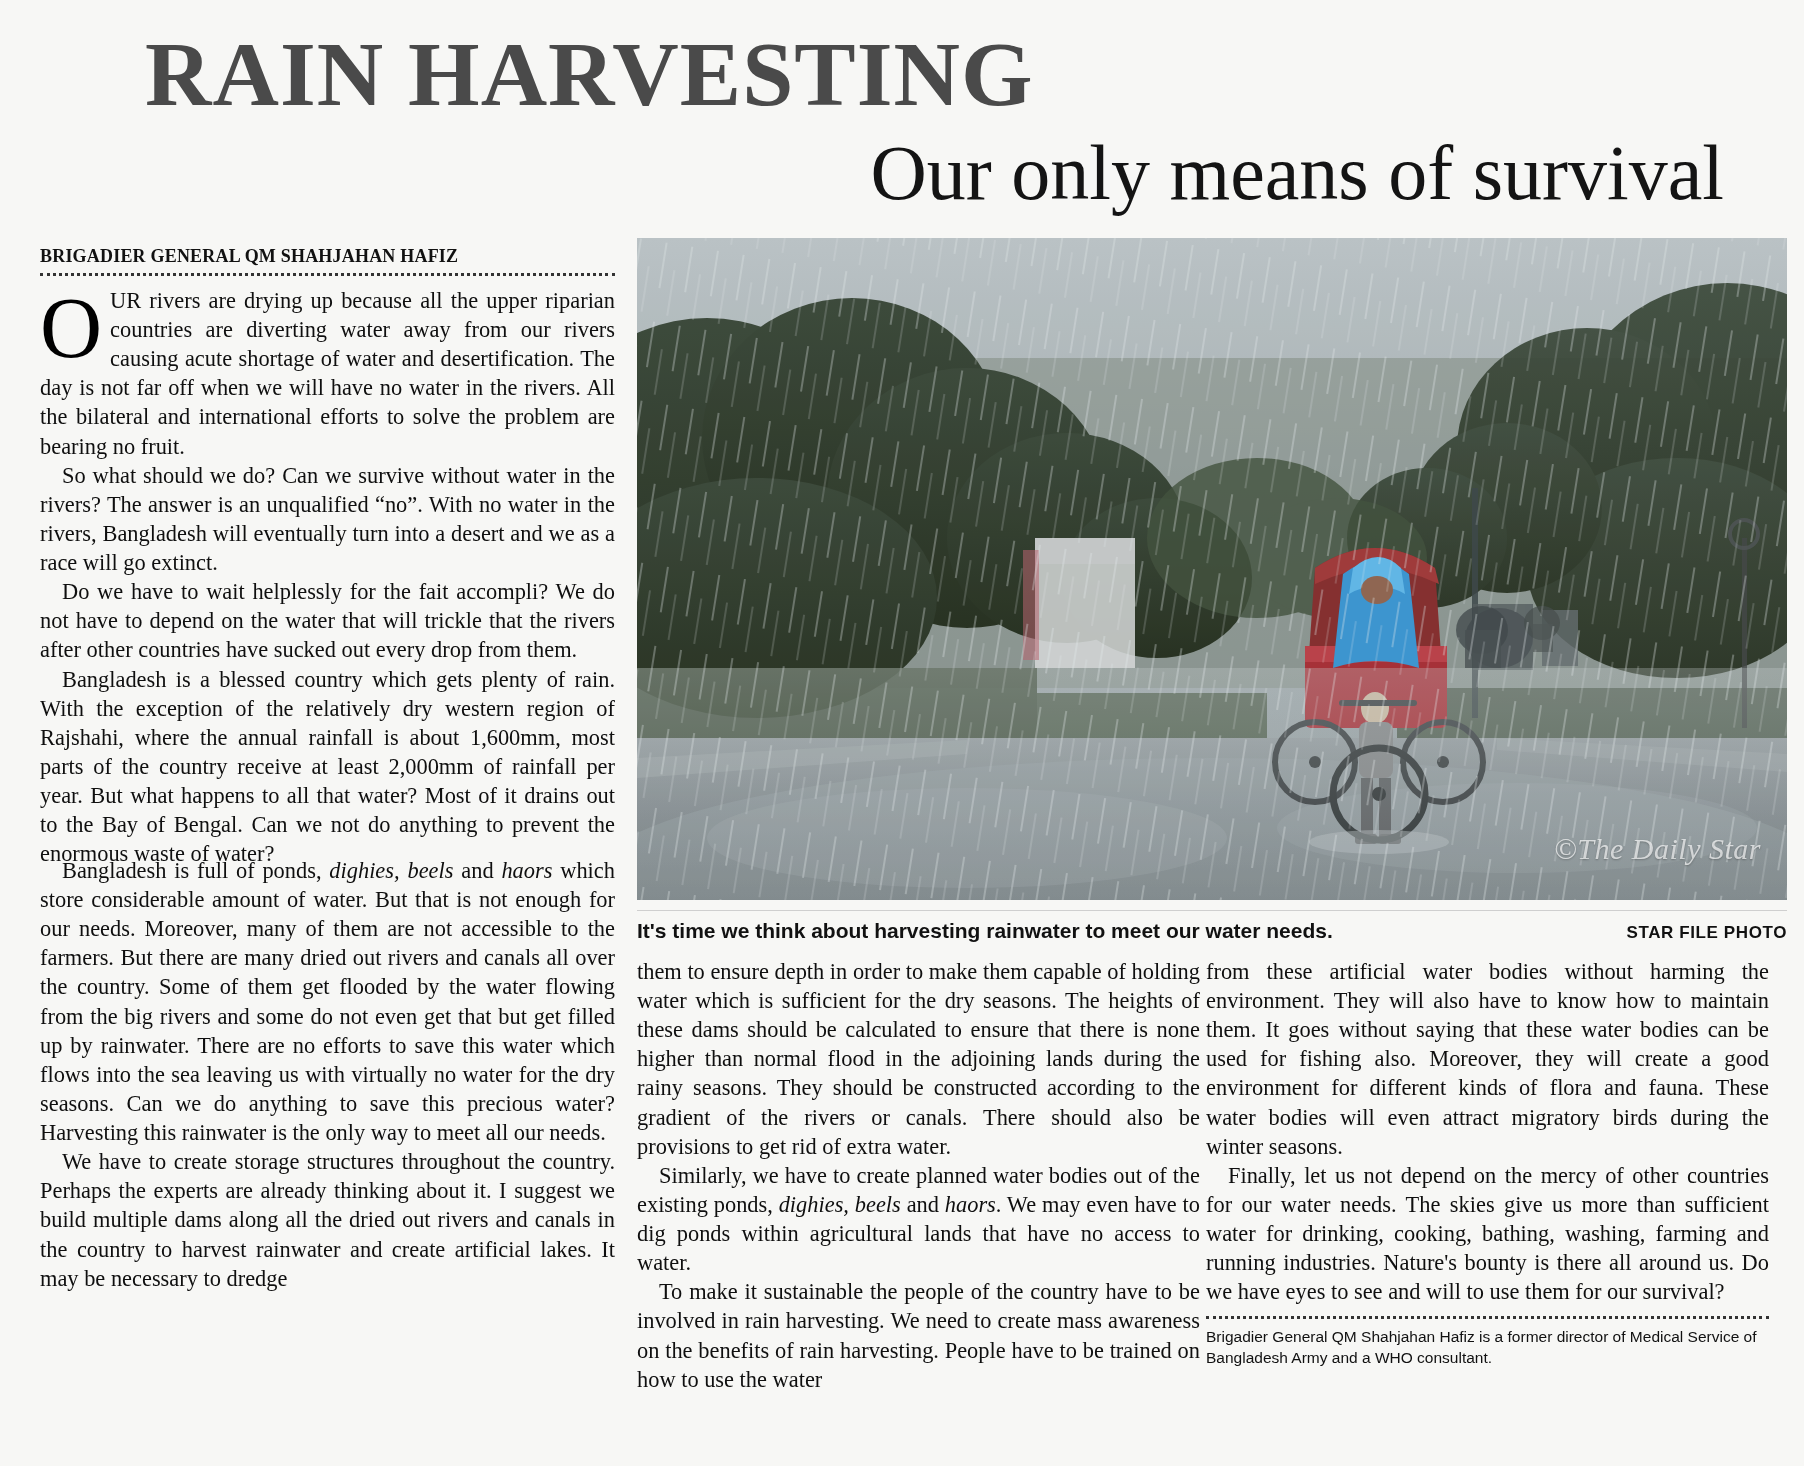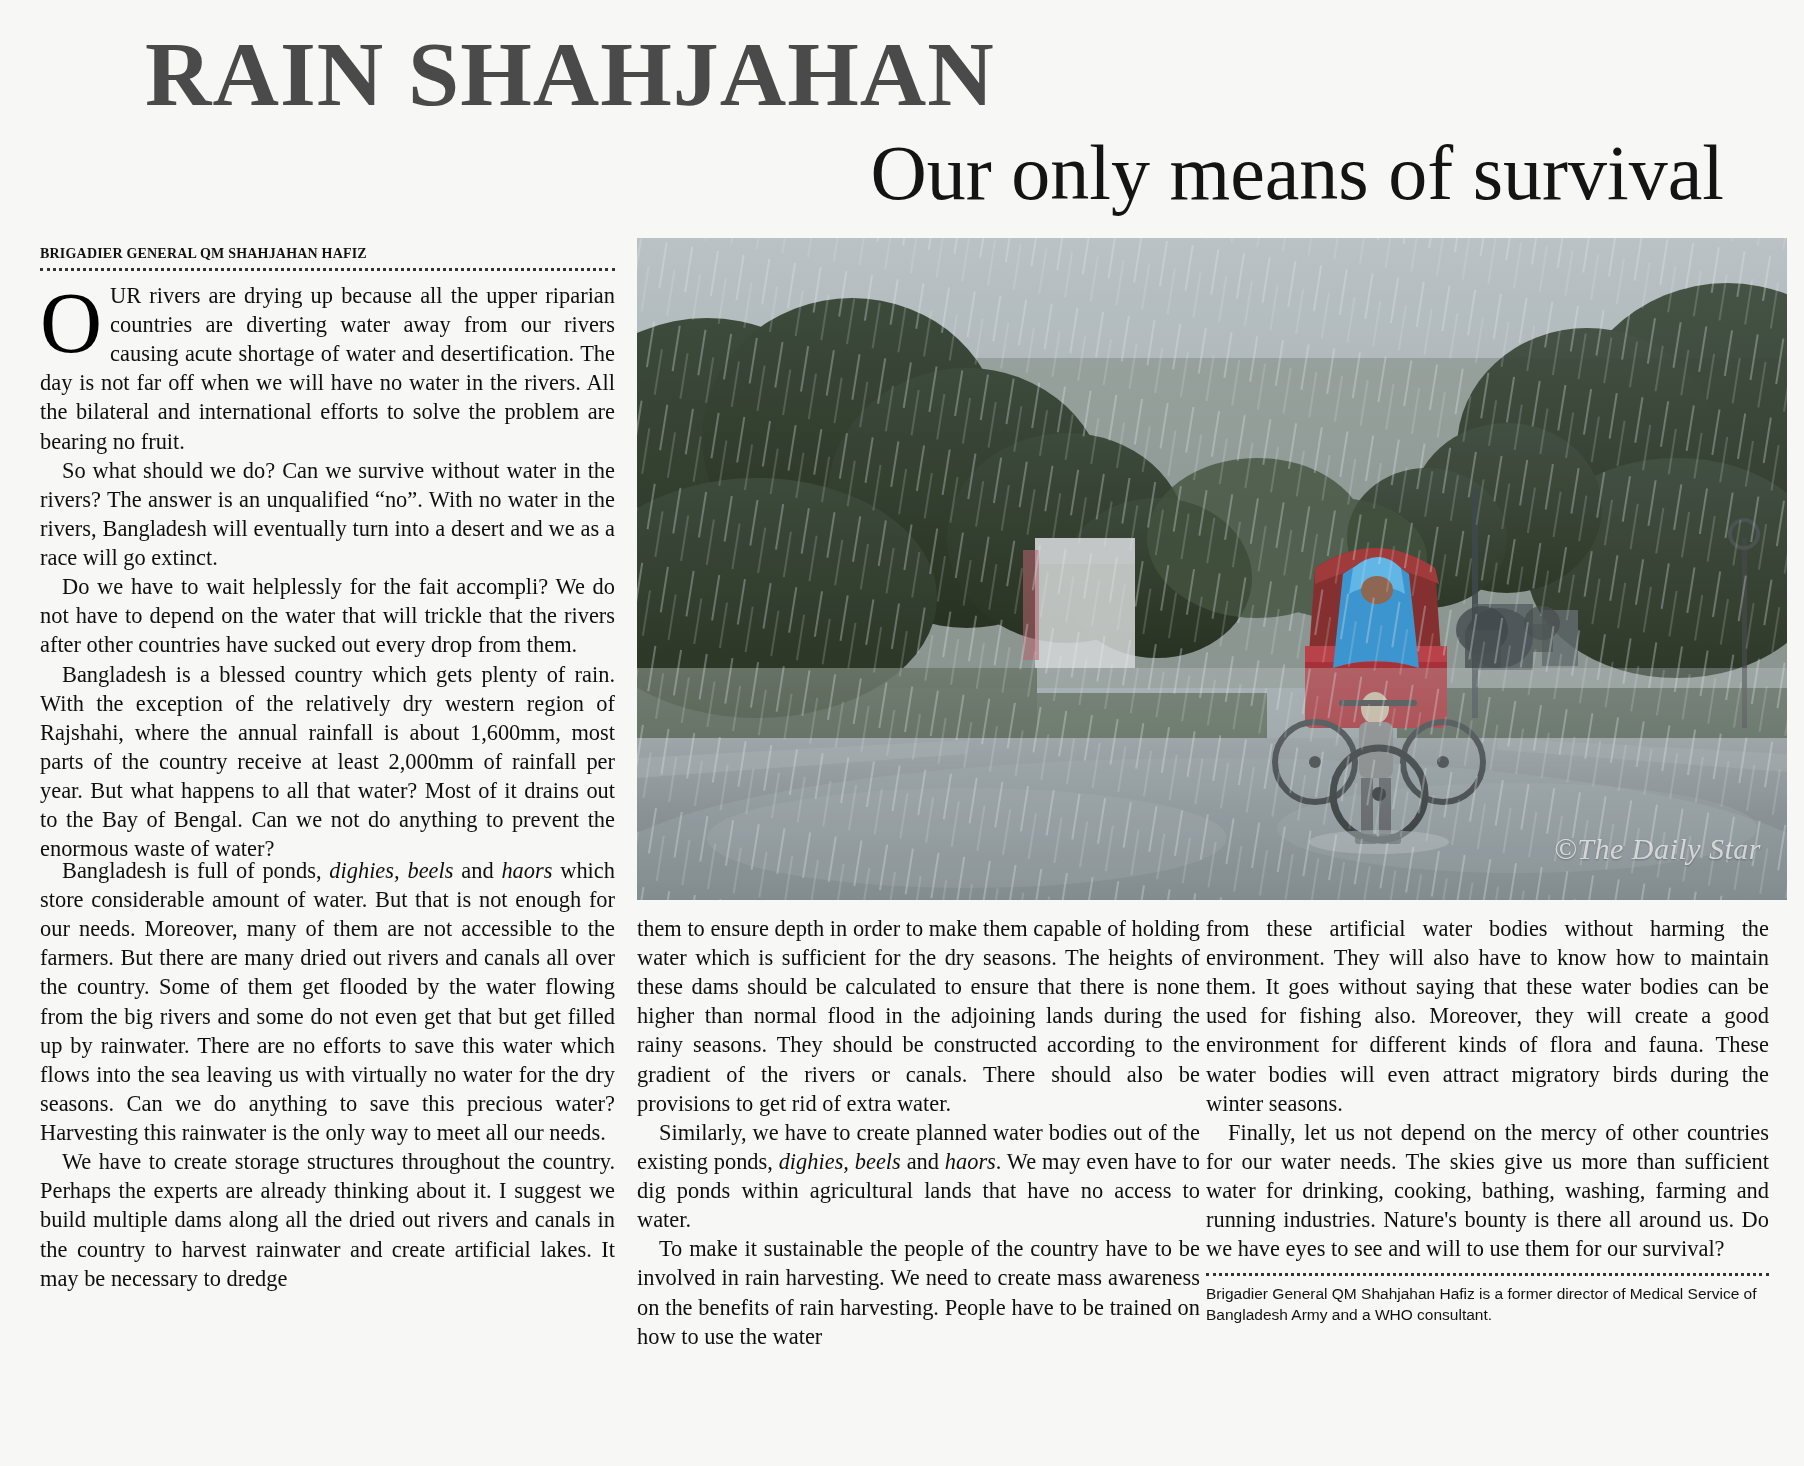"RAIN SHAHJAHAN" h1.headline { text: SHAHJAHAN -> HARVESTING }
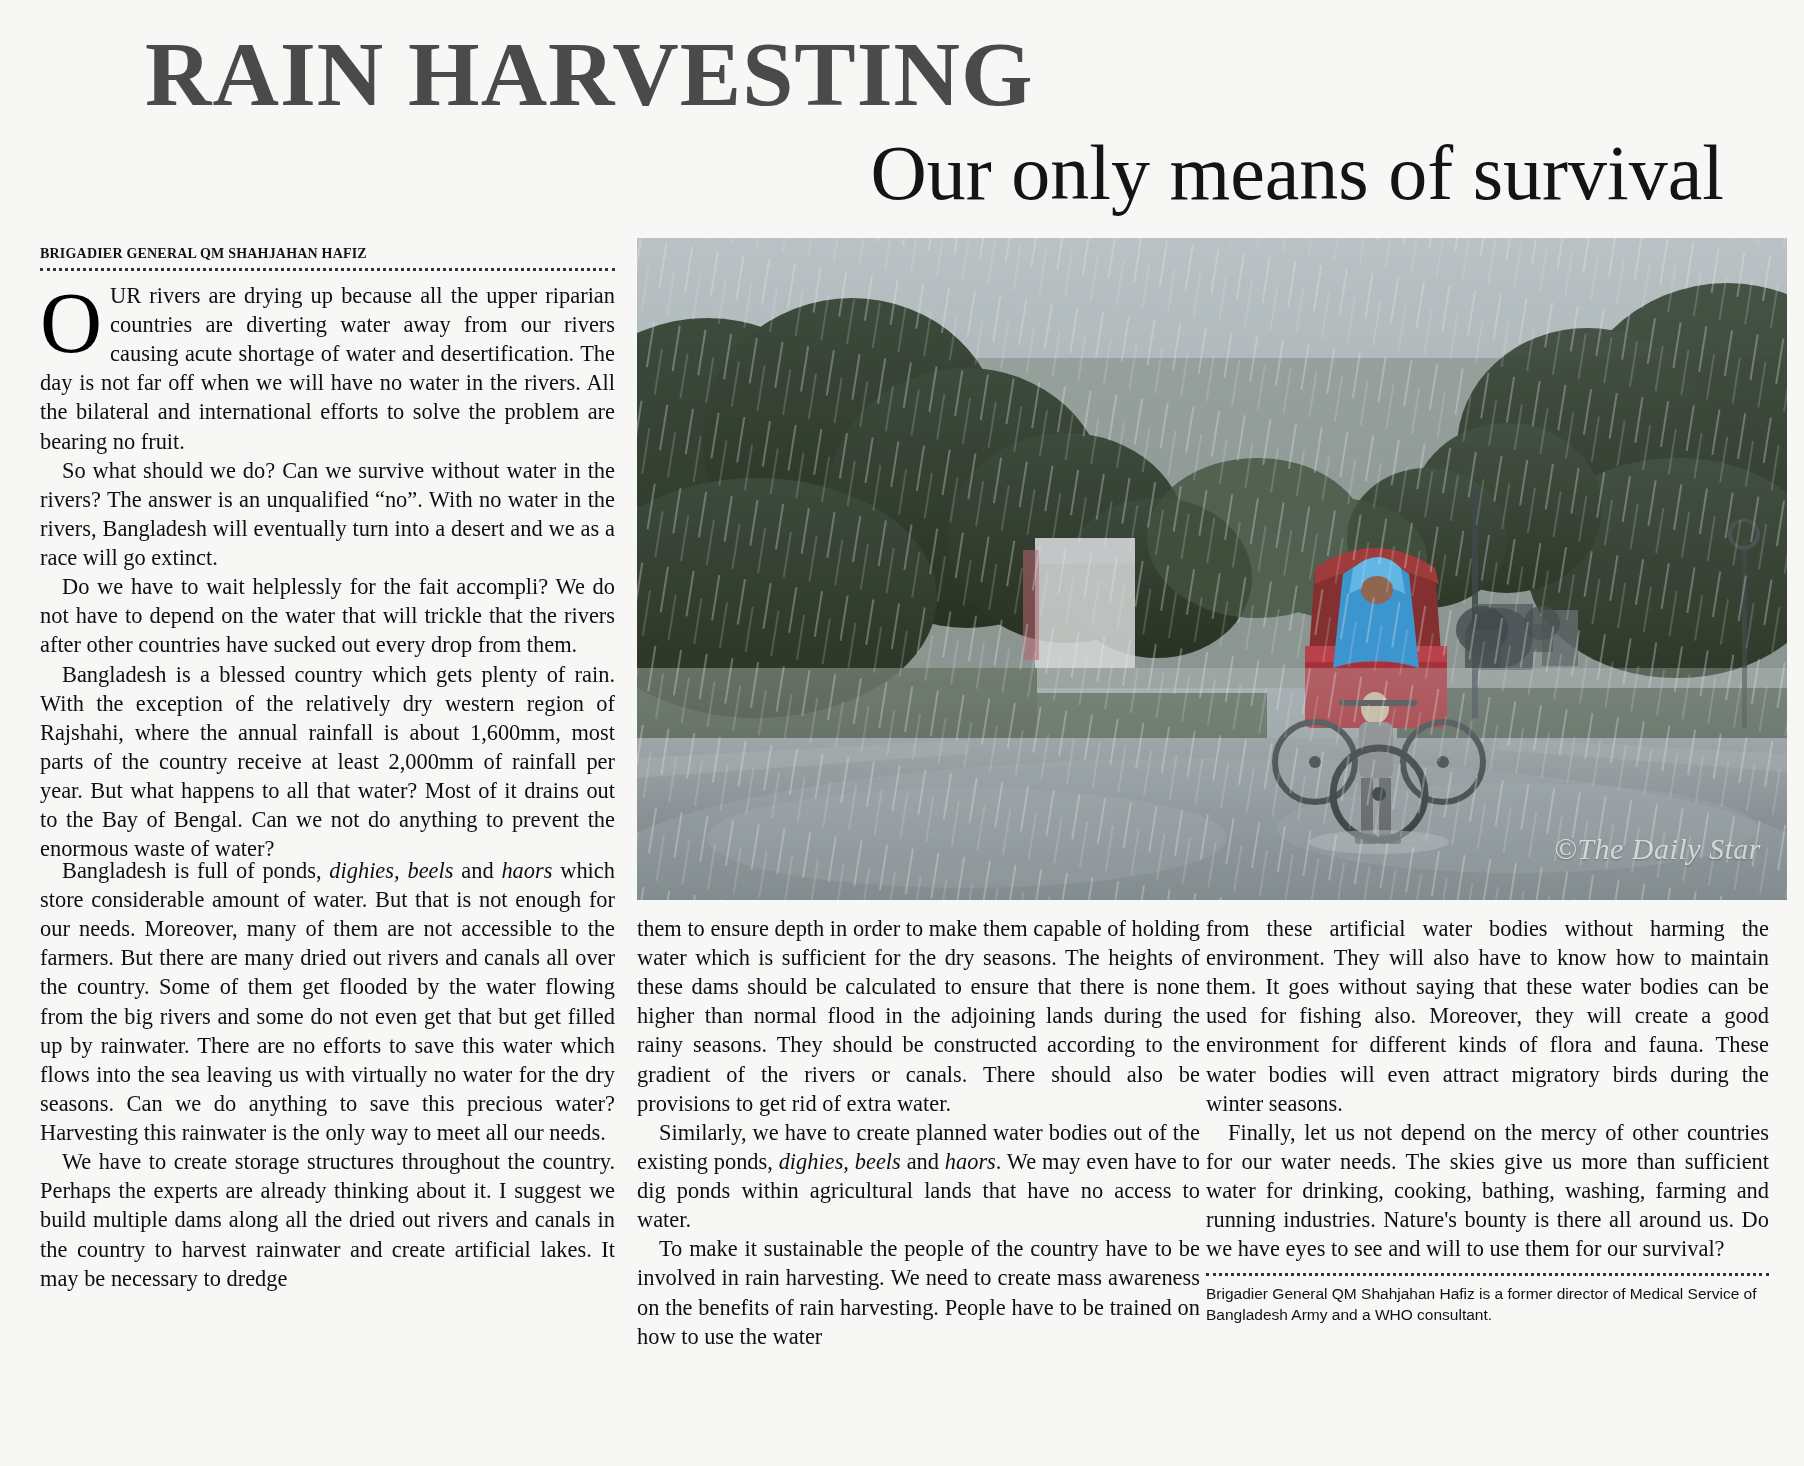"BRIGADIER GENERAL QM SHAHJAHAN HAFIZ" .byline { font-size: 14px -> 18px }
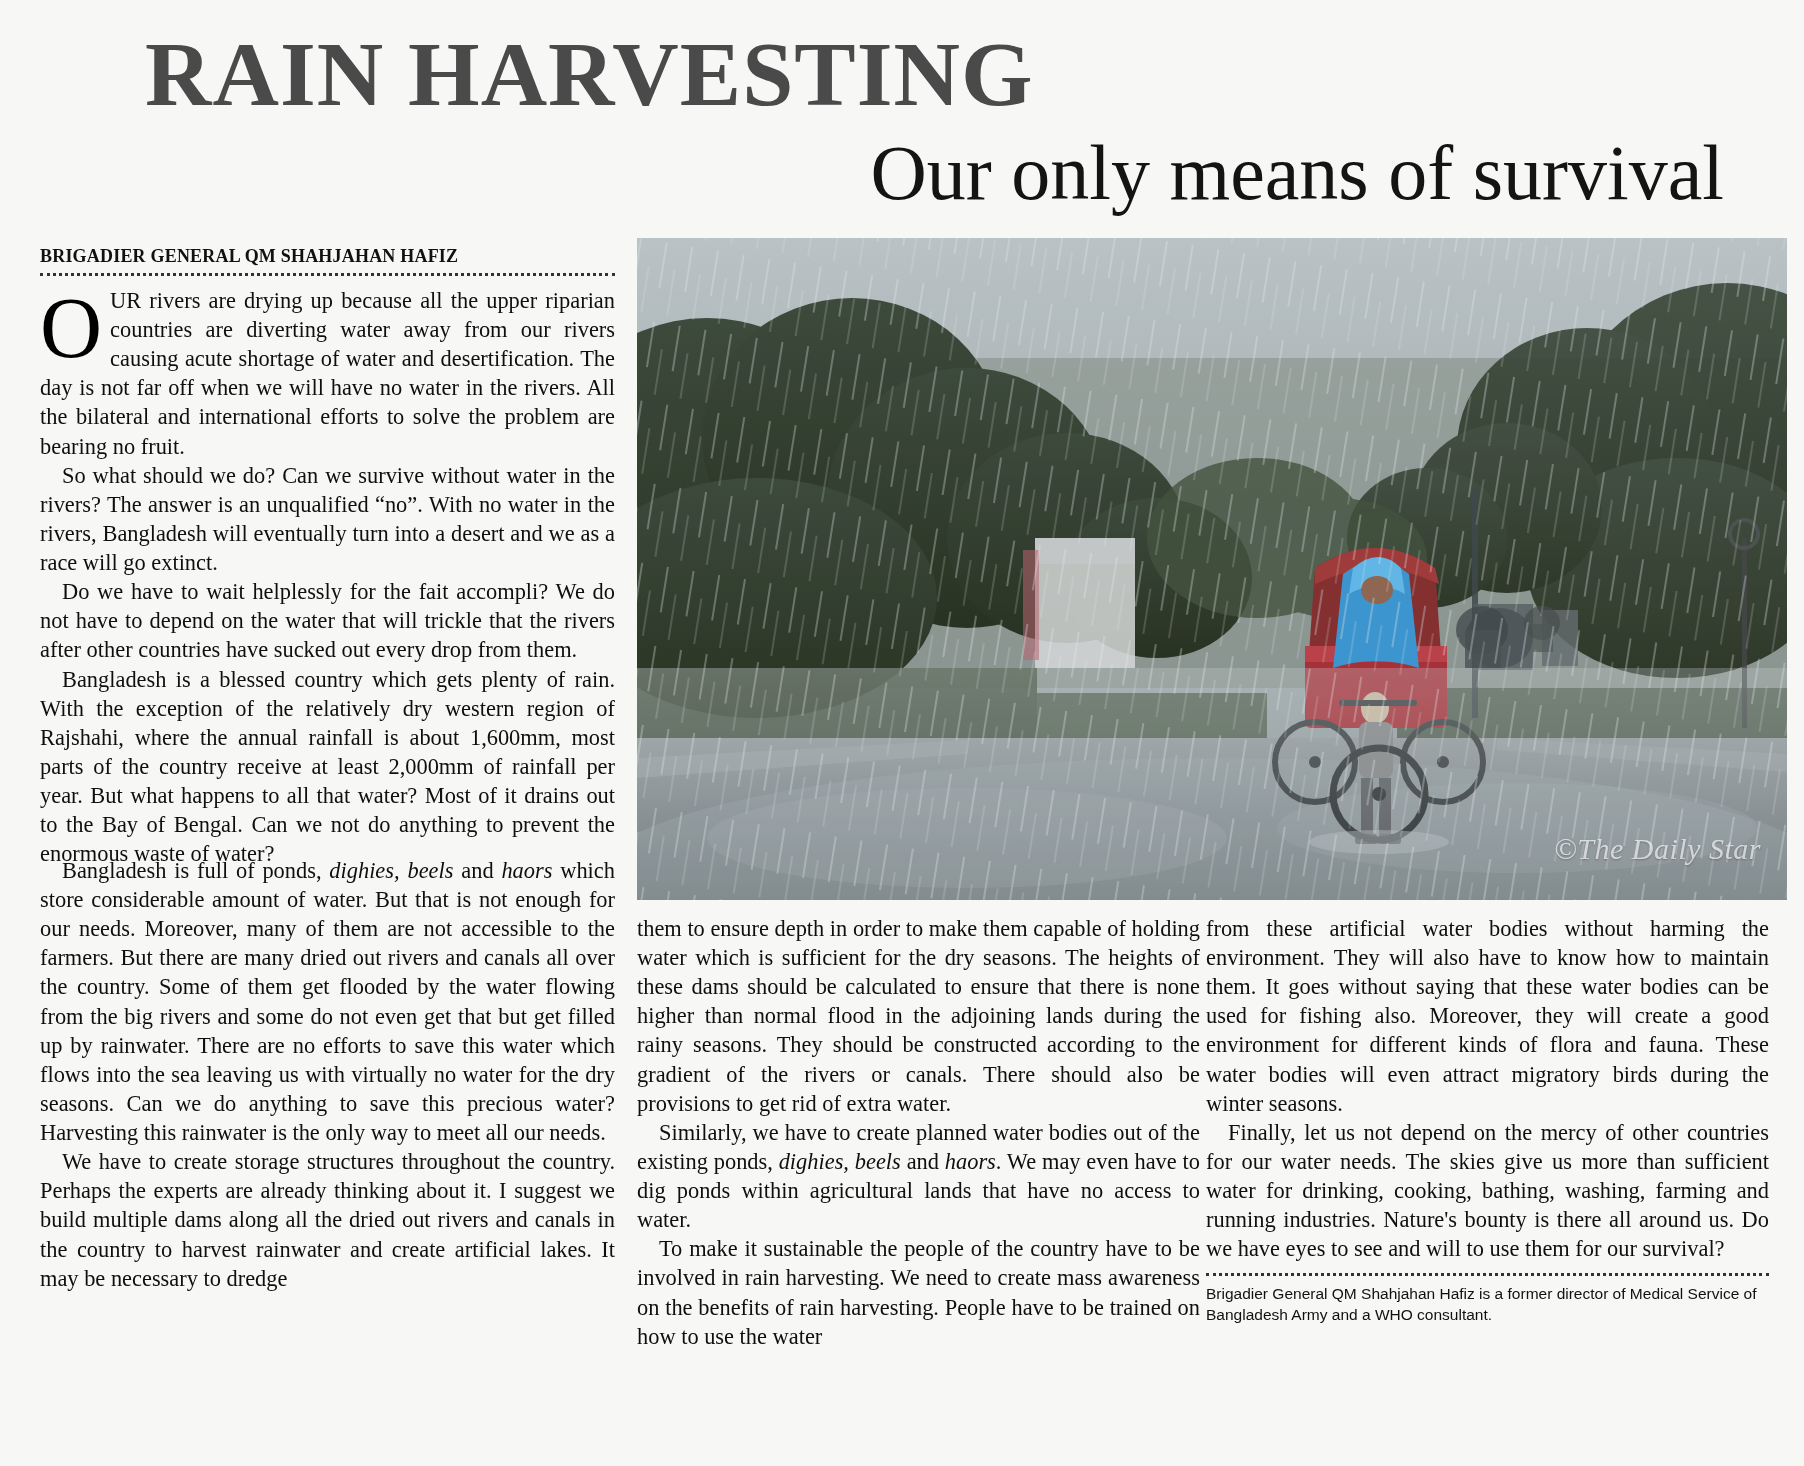"It's time we think about" div.caption-row { html: none -> <div> <div>It's time we think about harvesting rainwater to meet our water needs.</div> <div>STAR FILE PHOTO</div> </div> }
